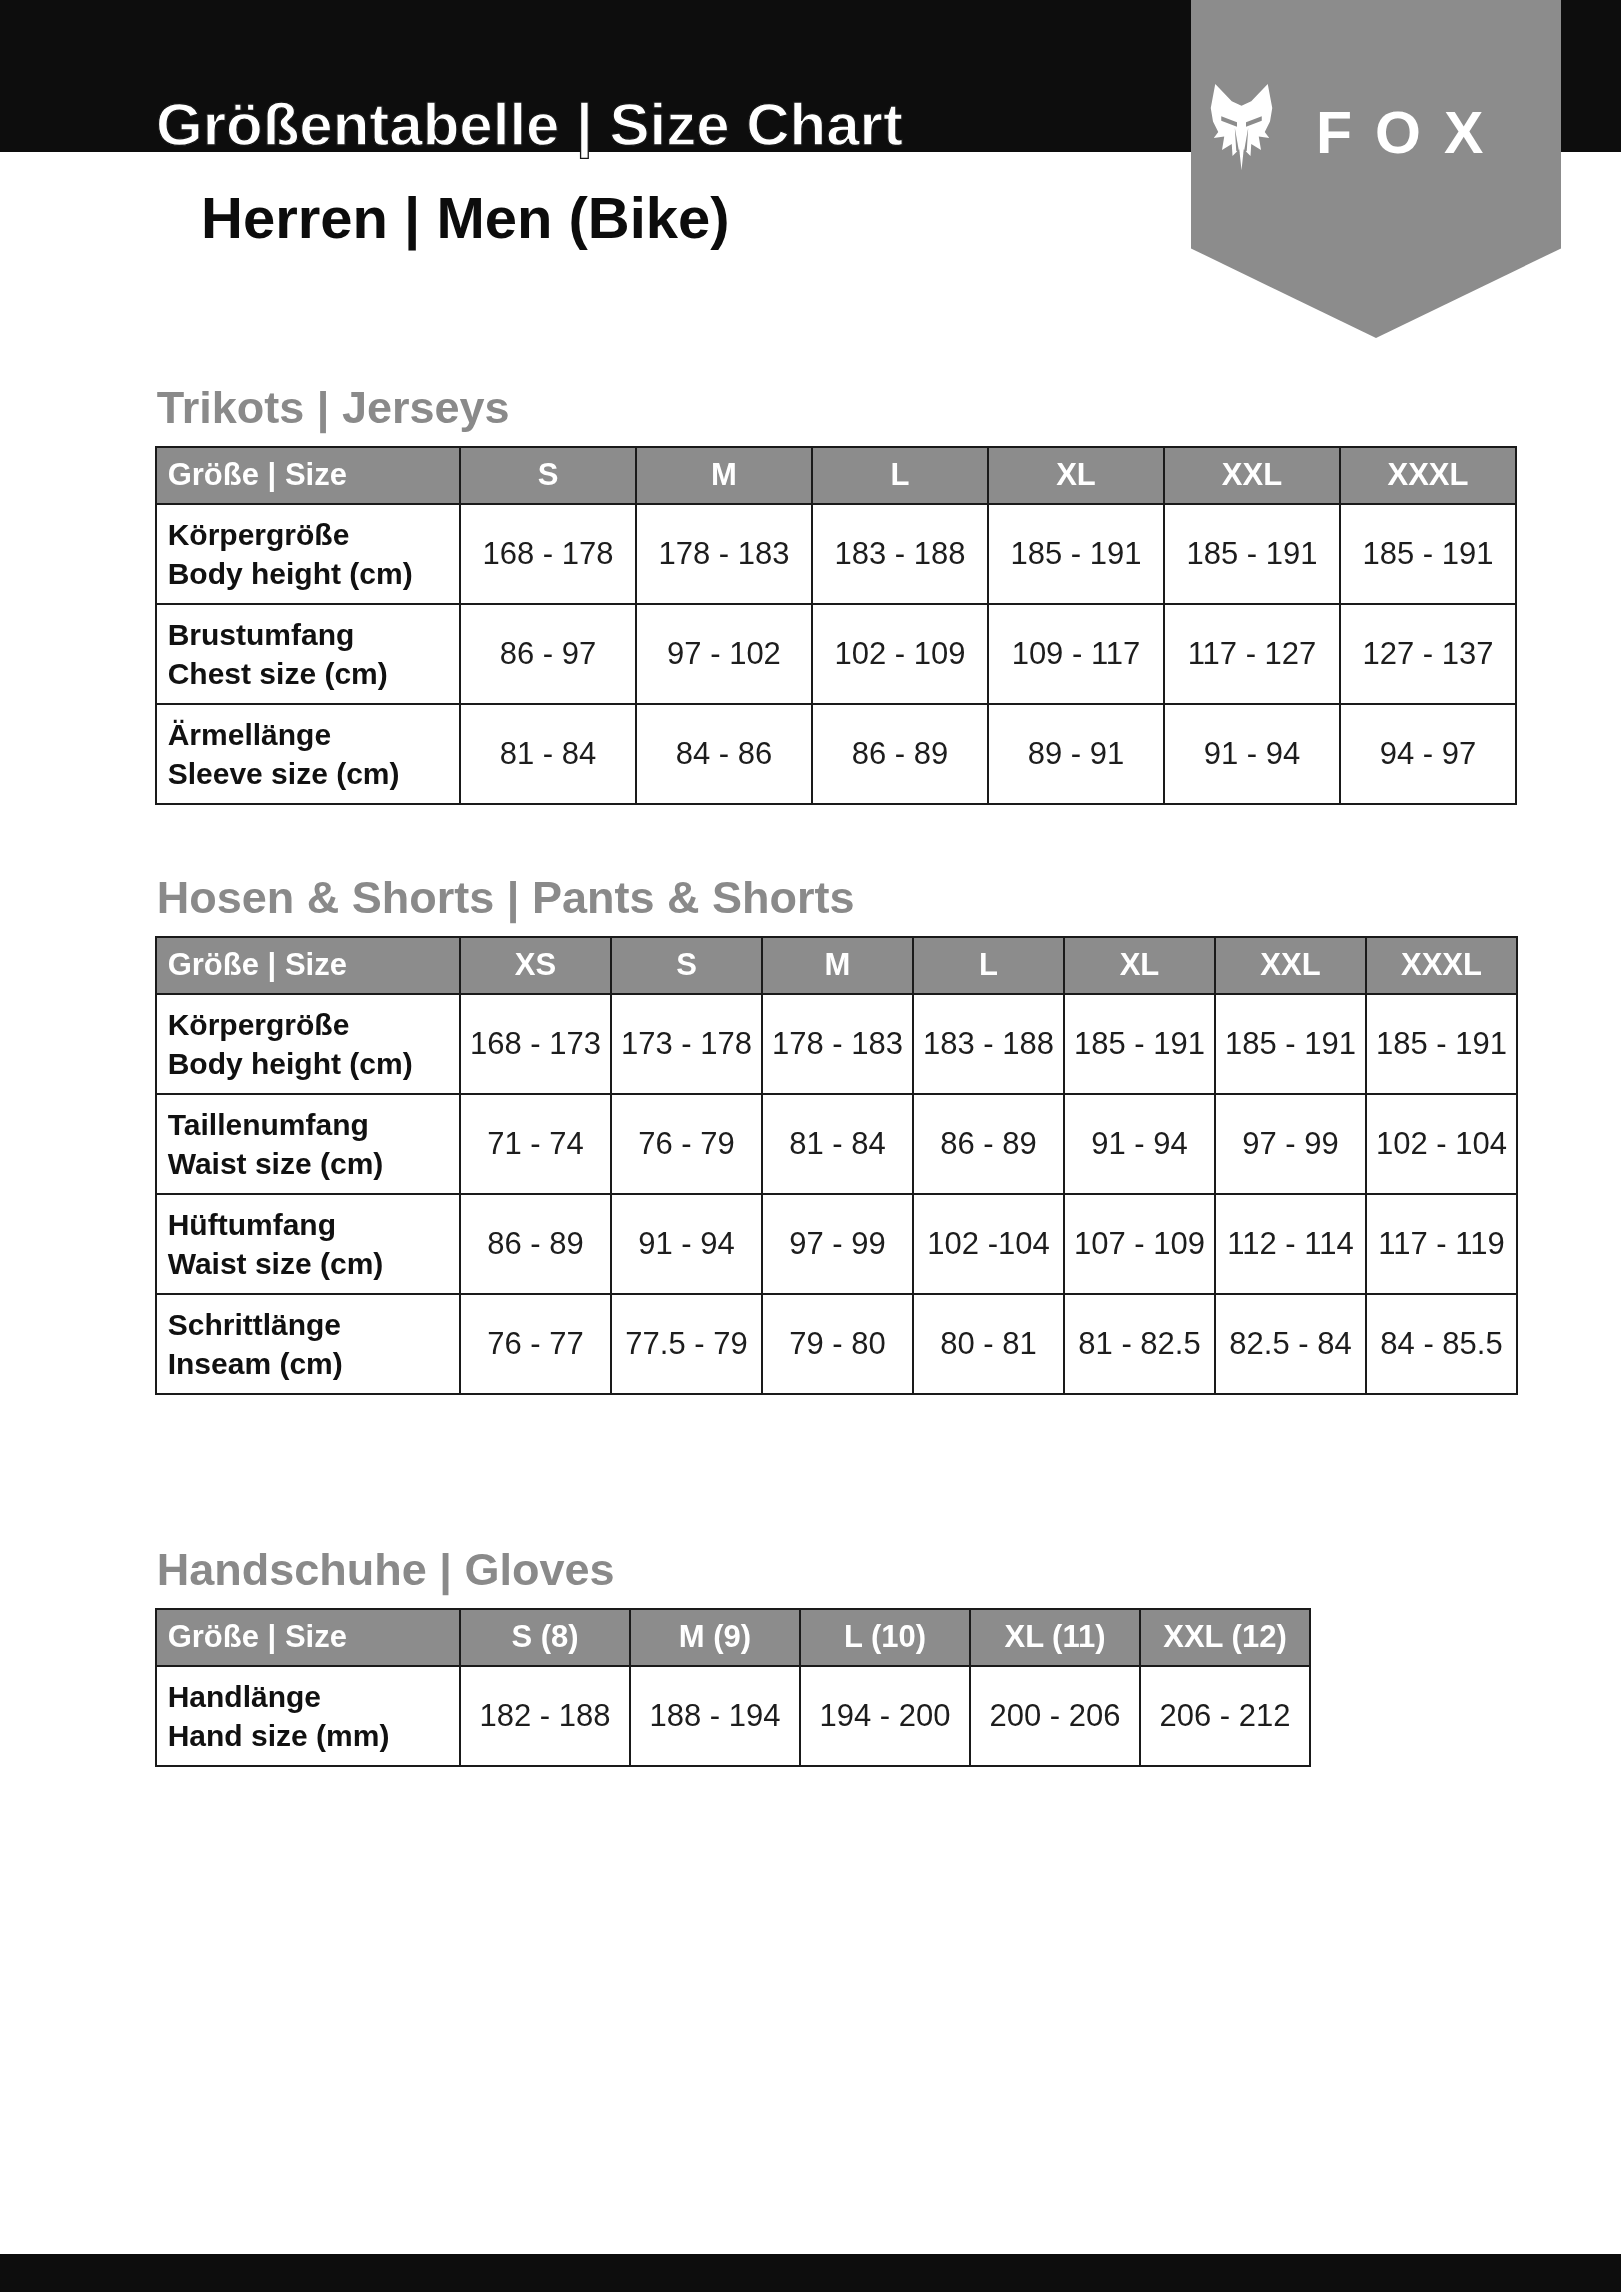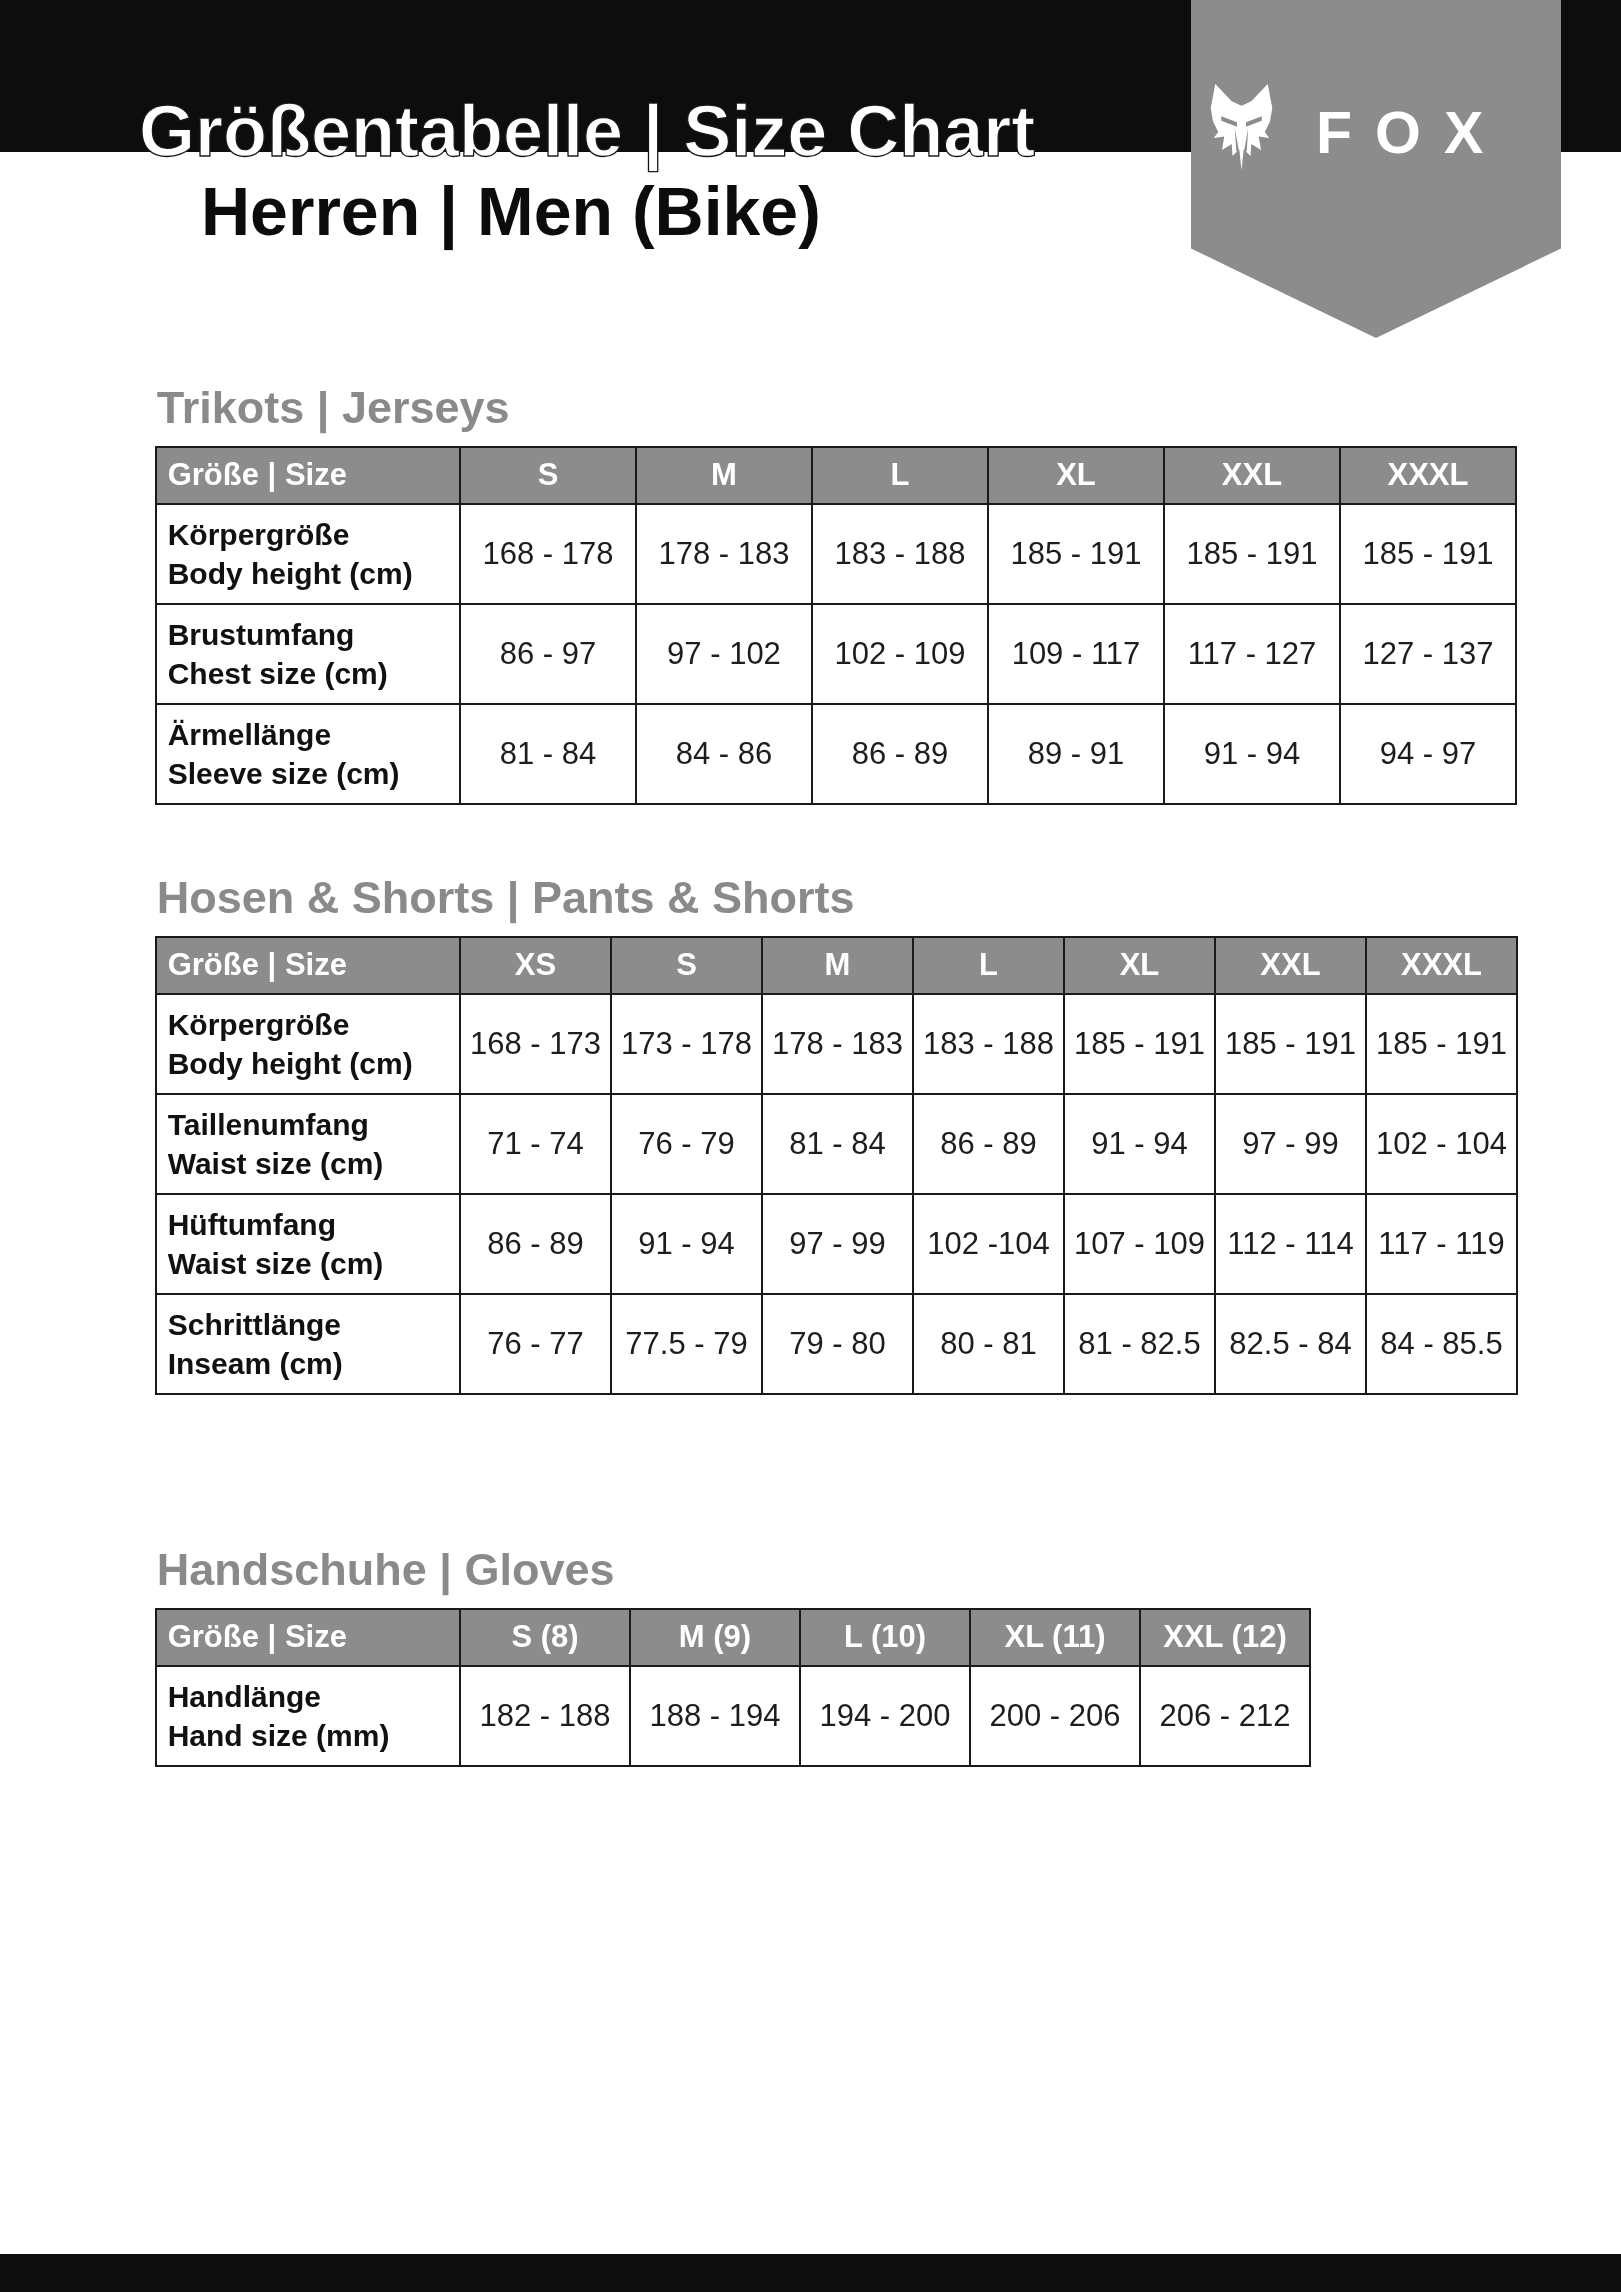"Größentabelle | Size Chart" #page-title { font-size: 72px -> 60px; left: 139px -> 156px }
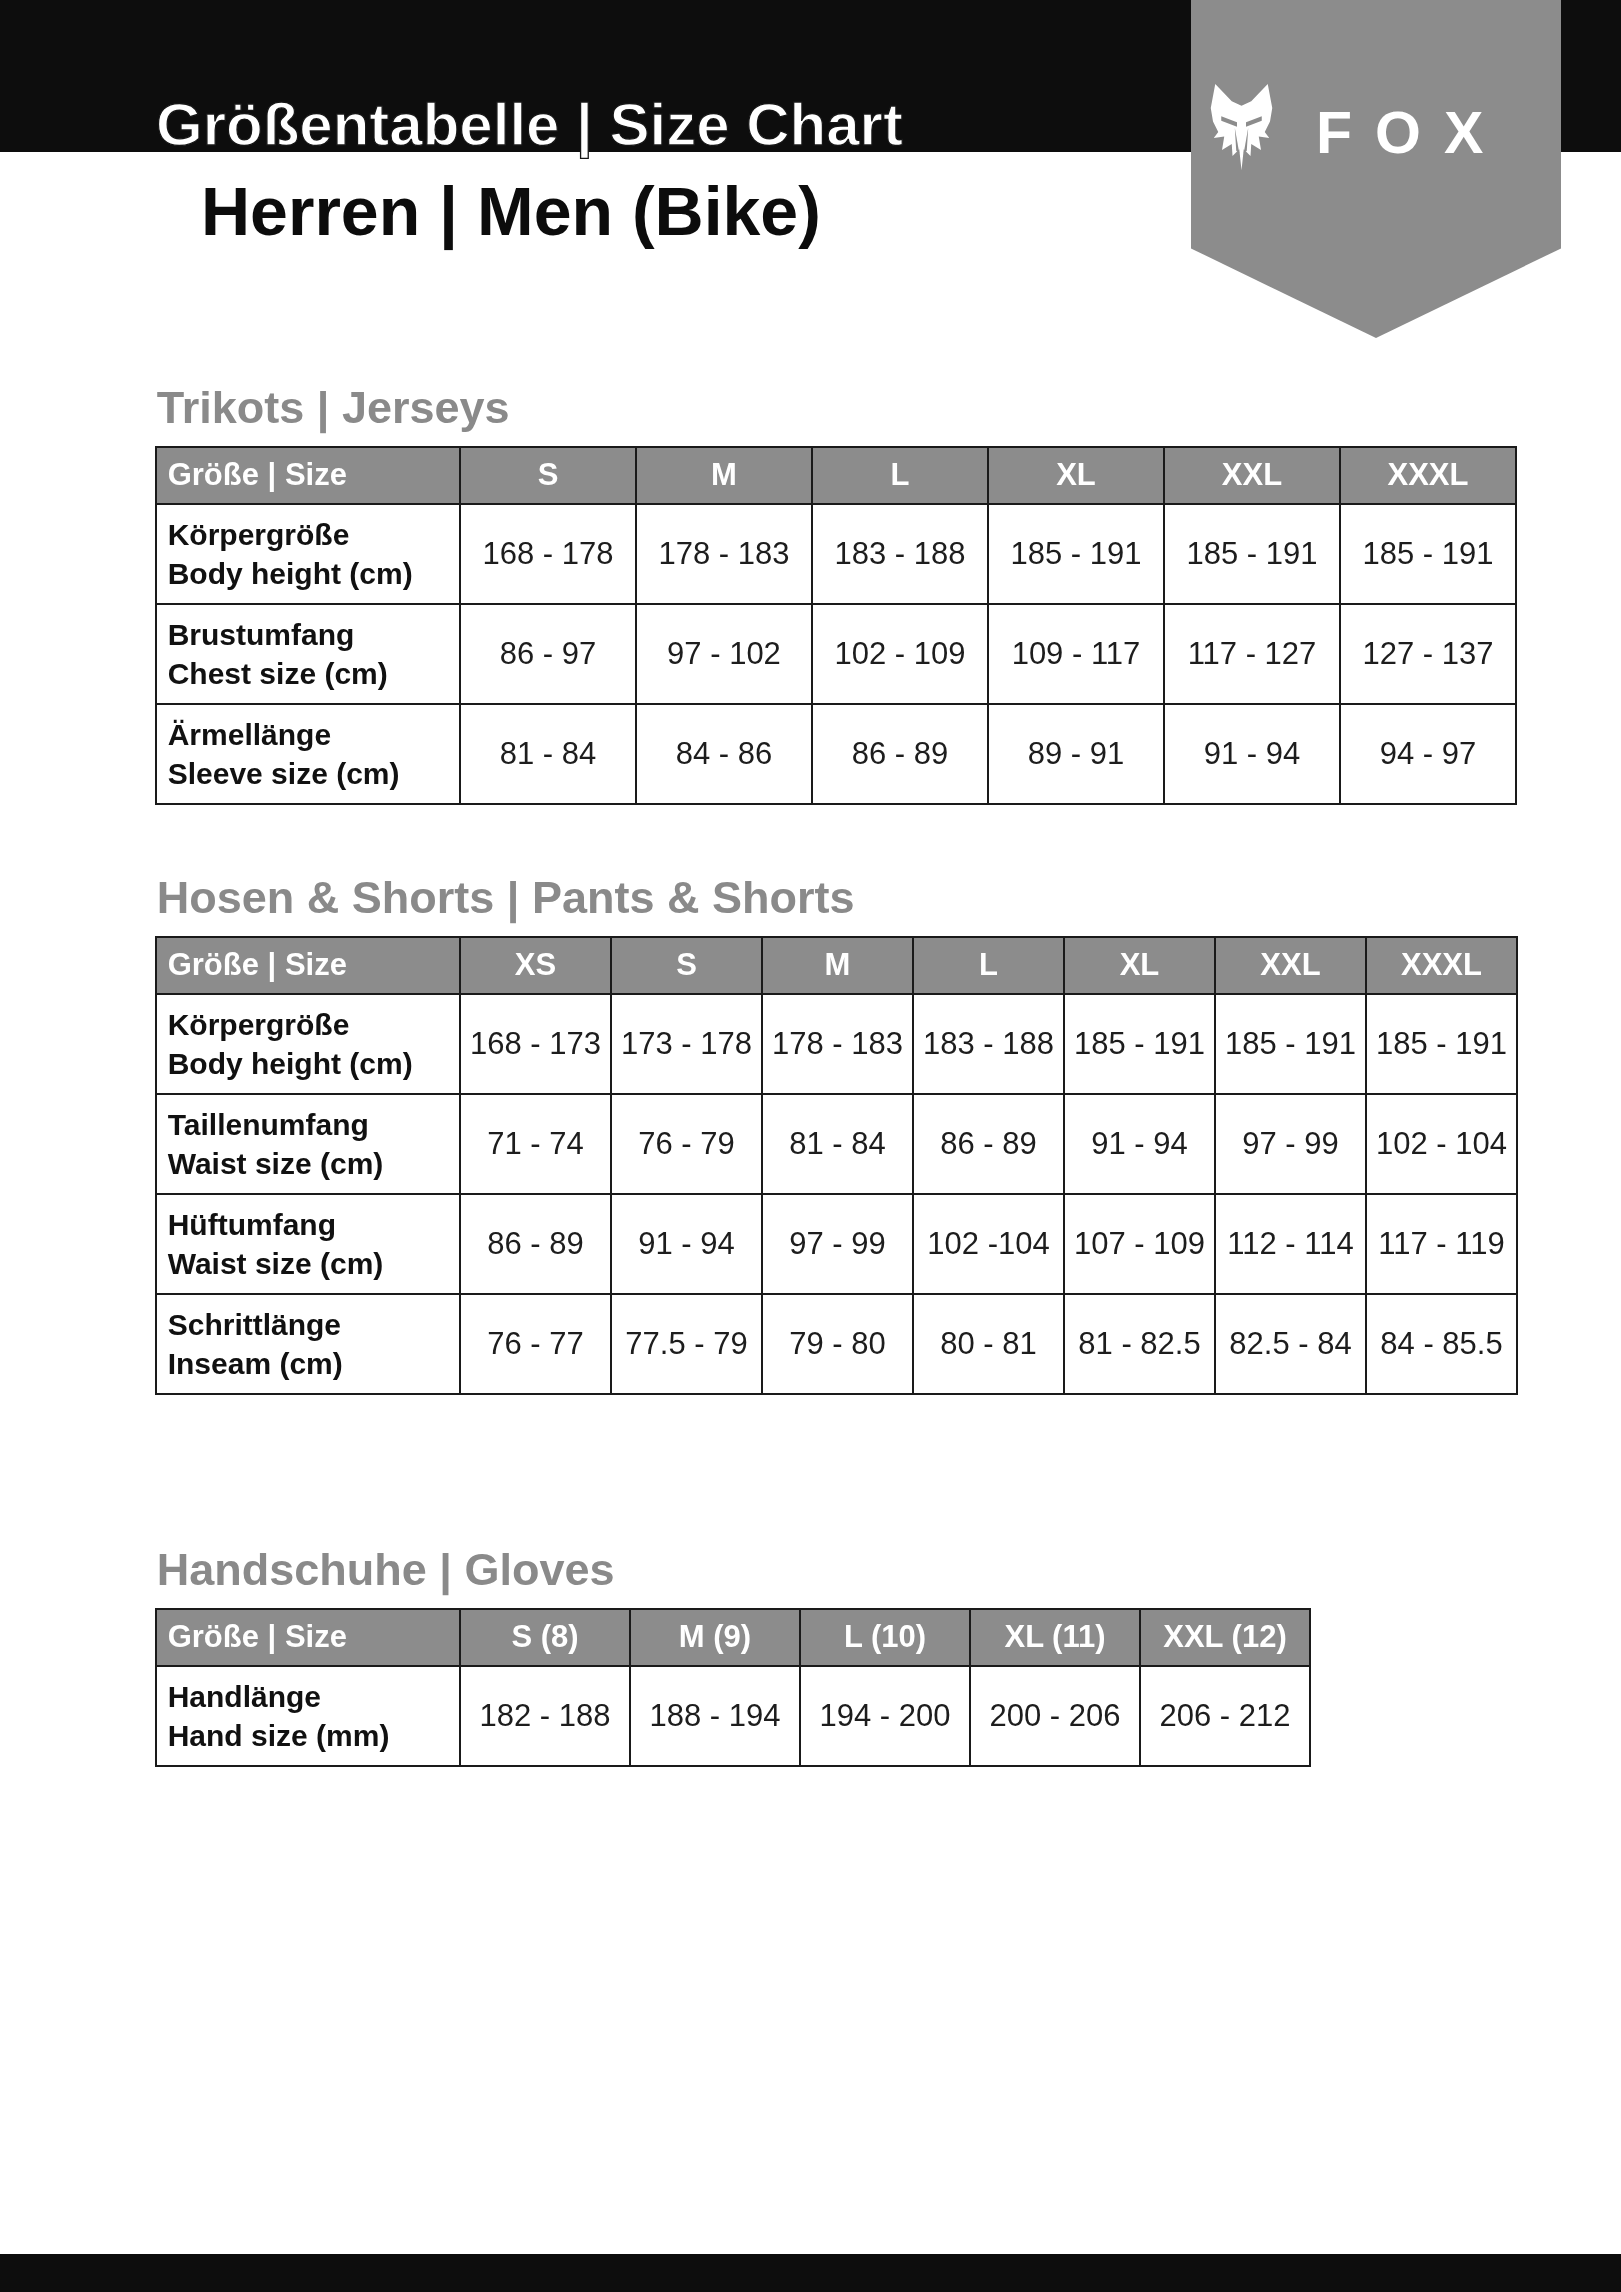"Herren | Men (Bike)" #page-subtitle { font-size: 68px -> 58px; top: 172px -> 184px }
